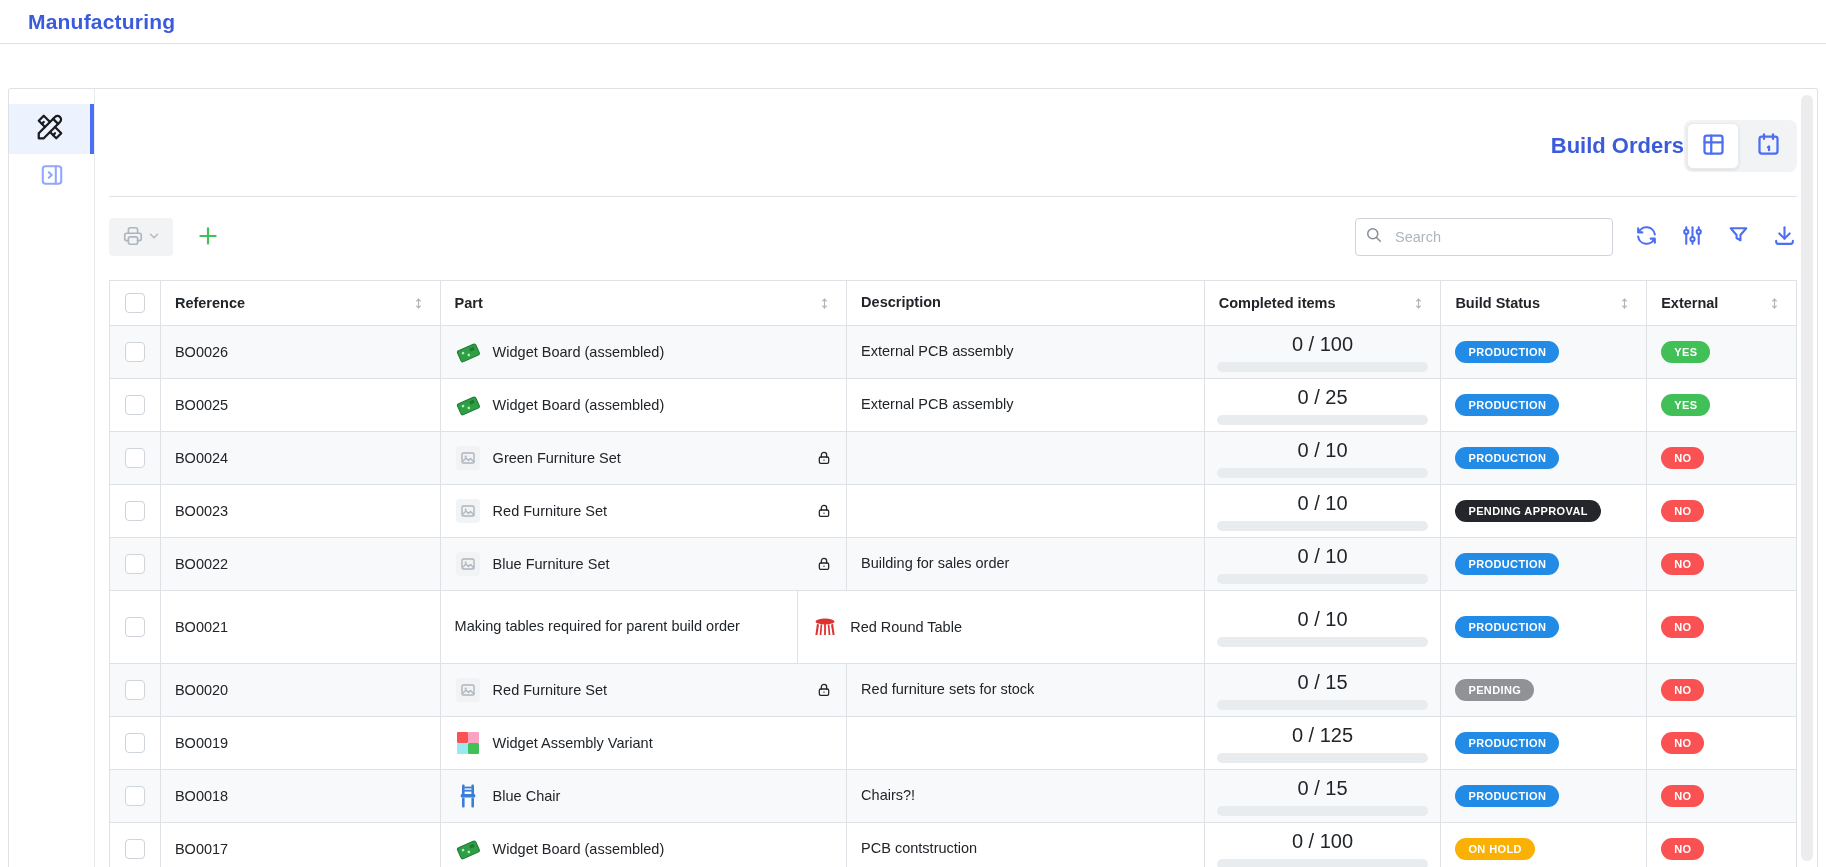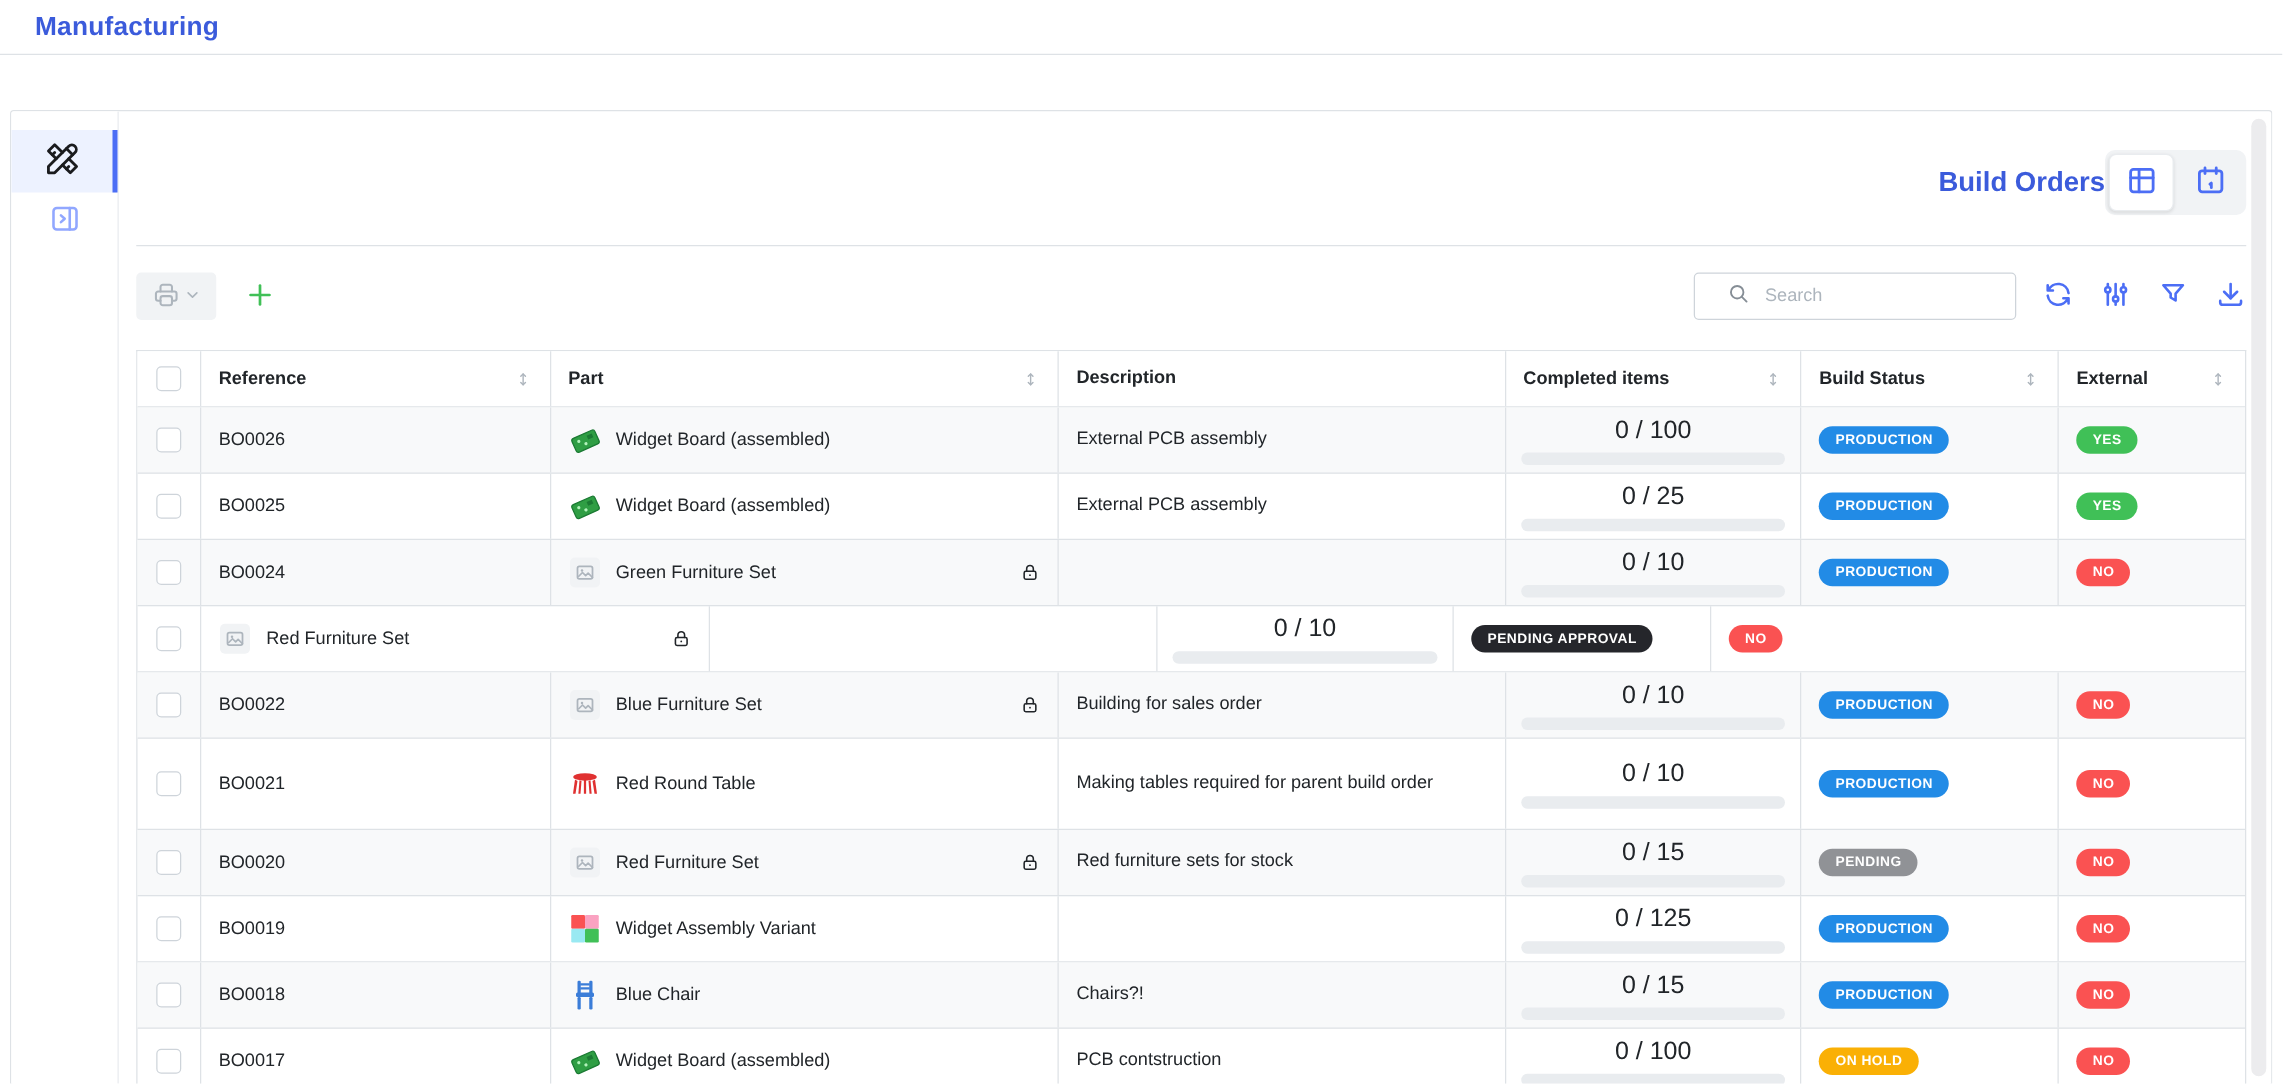"Search" .search { padding: 0 25px -> 0 8px }
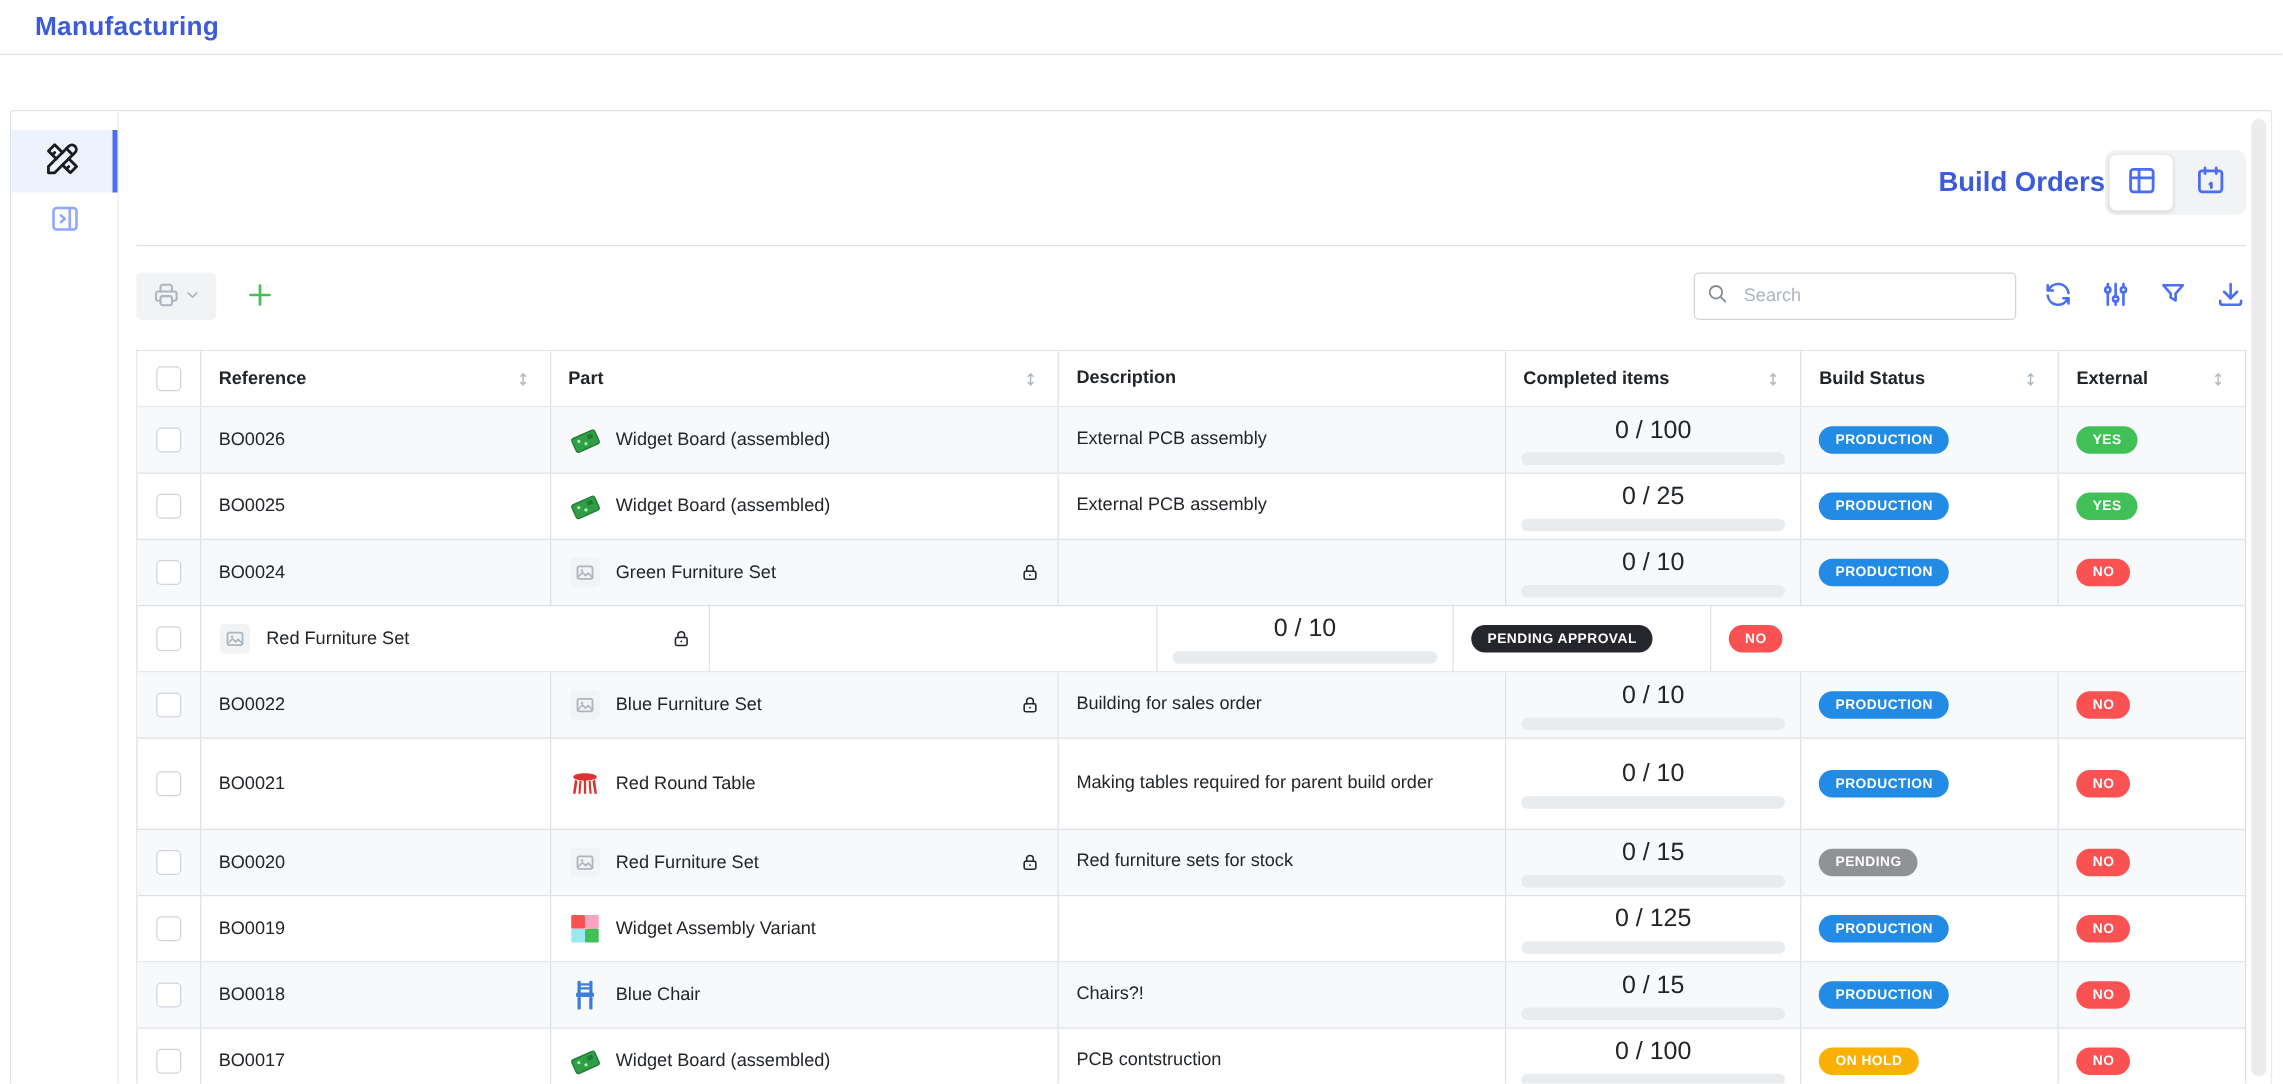"BO0023" div.cell { html: none -> <div>BO0023</div> }
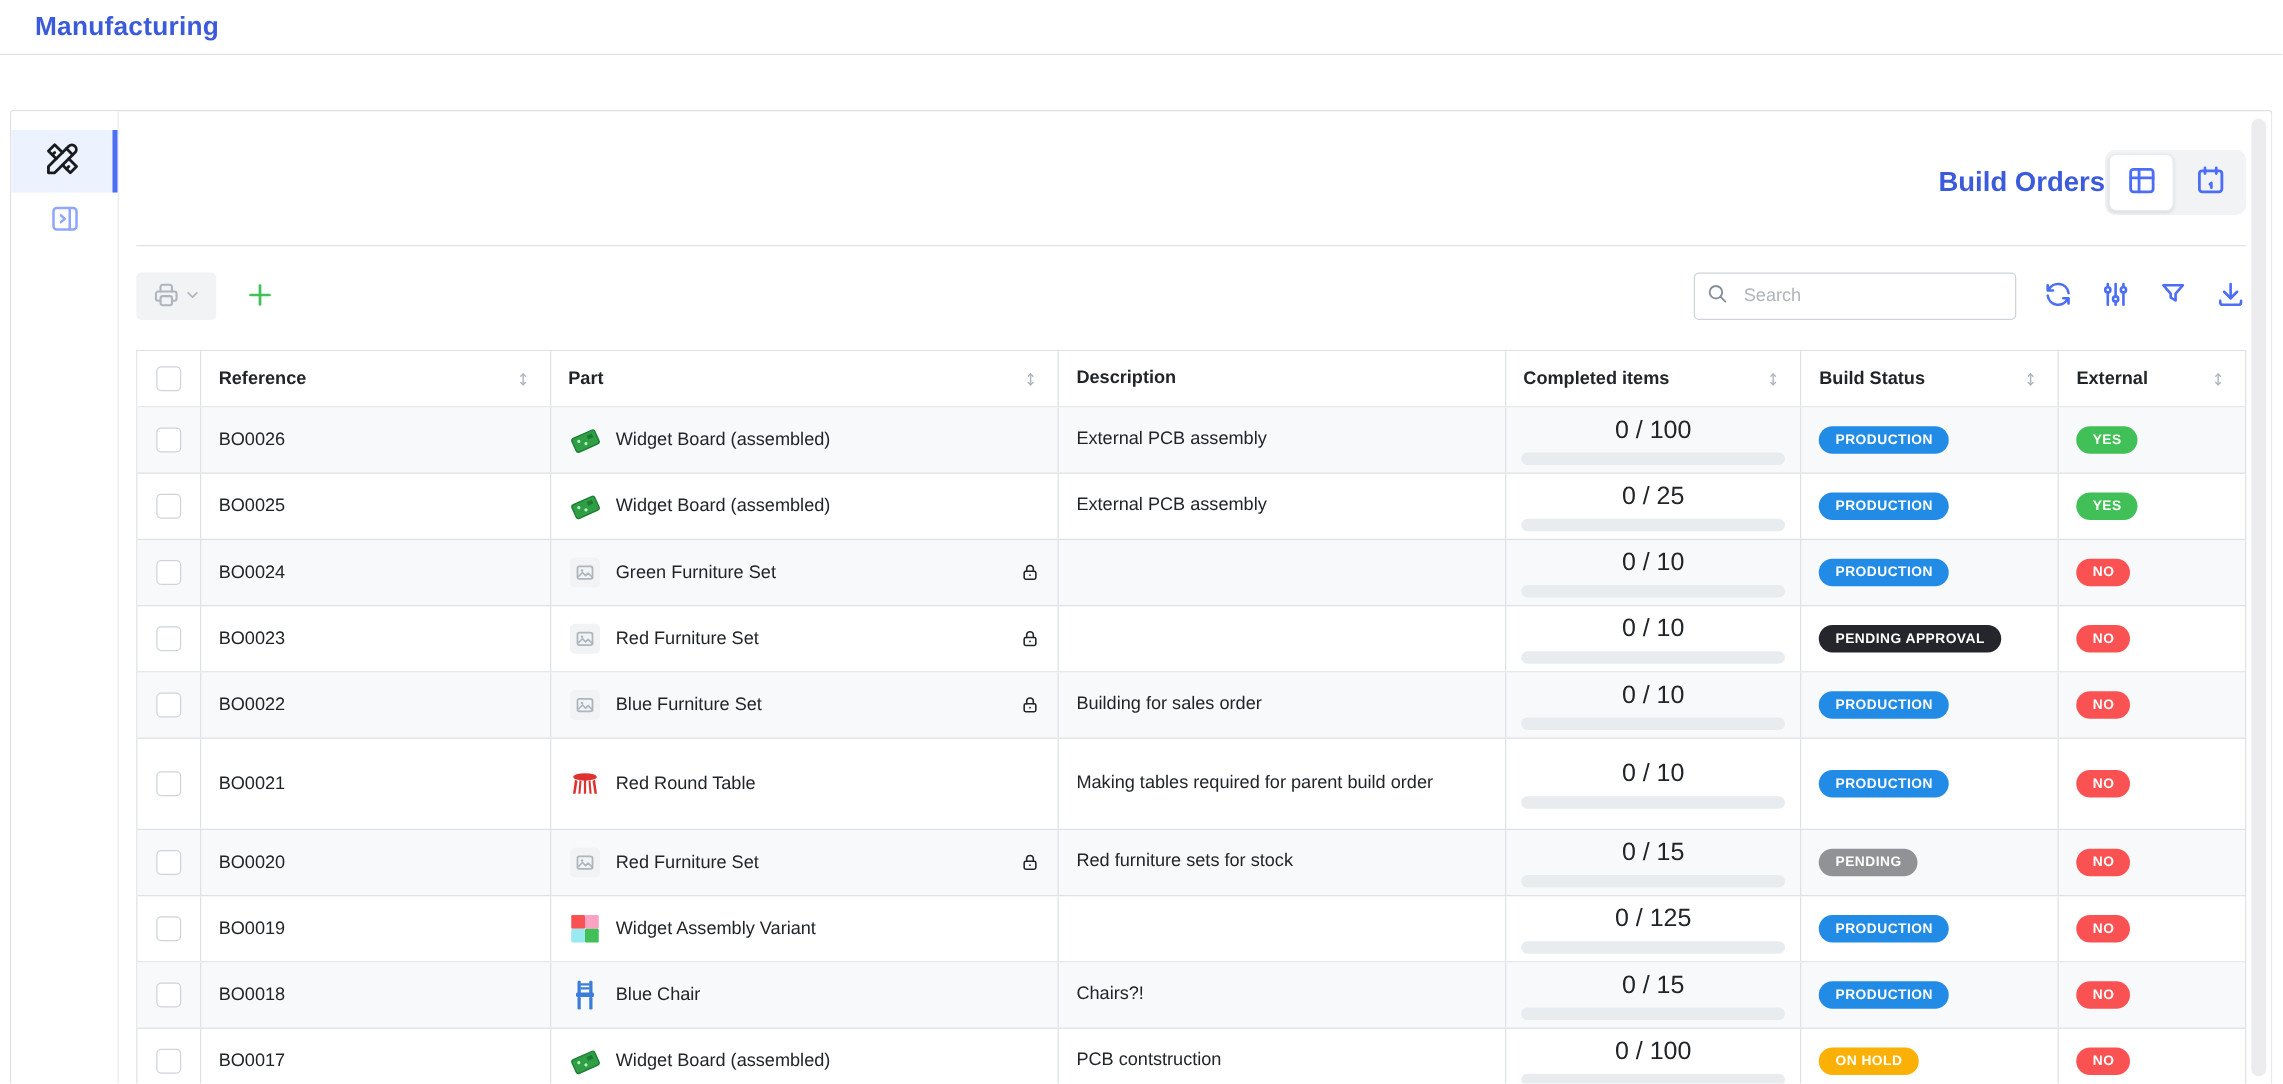"Red Round Table" div.cell { order: before "Making tables required for parent" -> after "Making tables required for parent" }
